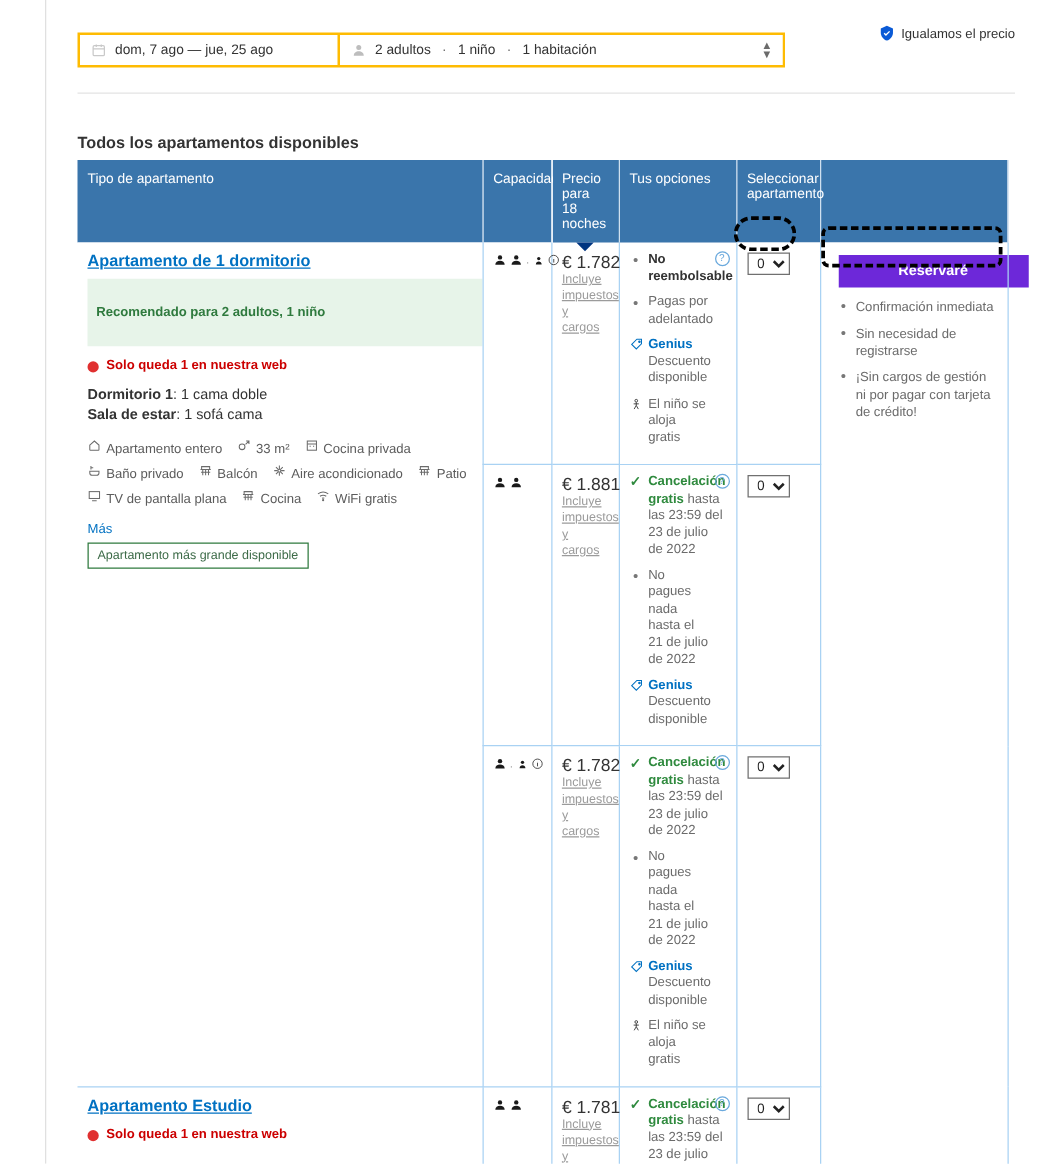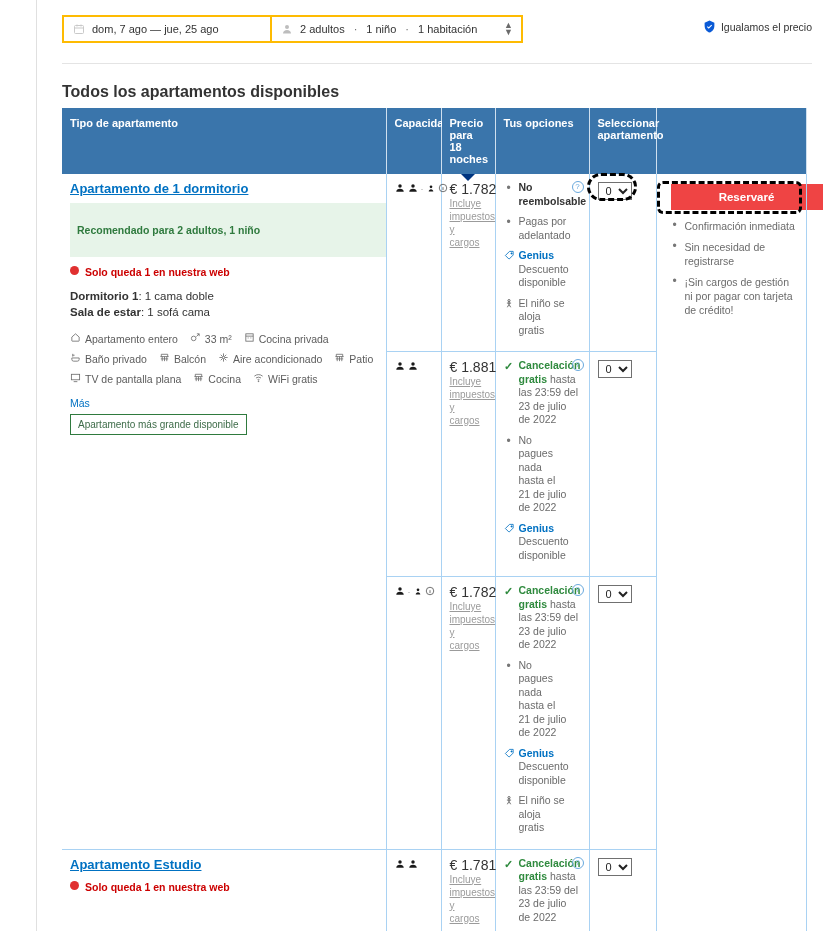"dom, 7 ago — jue," .searchbar { margin-top: 15px -> 26px; width: 461px -> 566px }
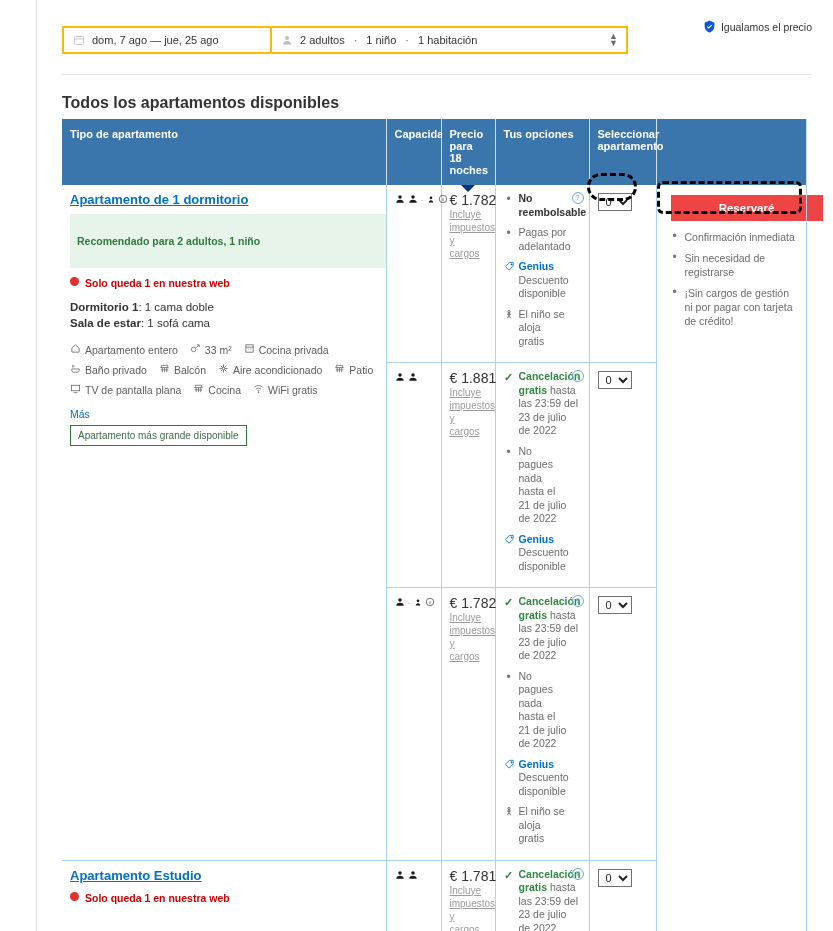"Todos los apartamentos disponibles" .section-title { font-size: 16px -> 13px; margin-top: 19px -> 31px }
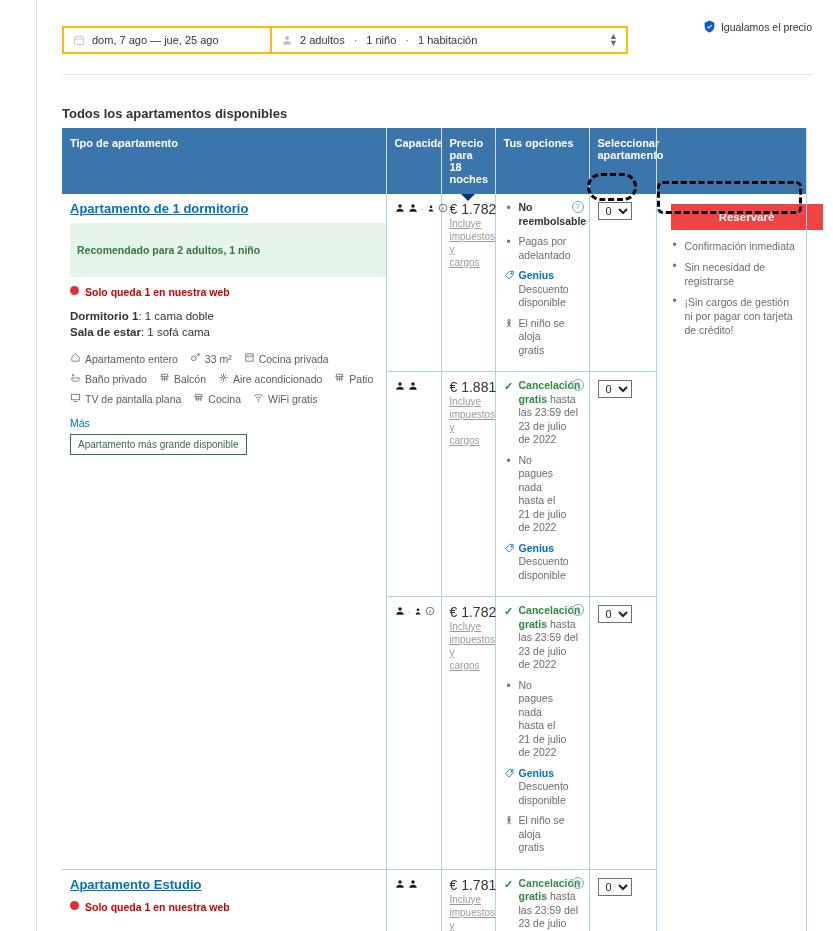"Tipo de apartamento" table.avail th { font-weight: bold -> normal }
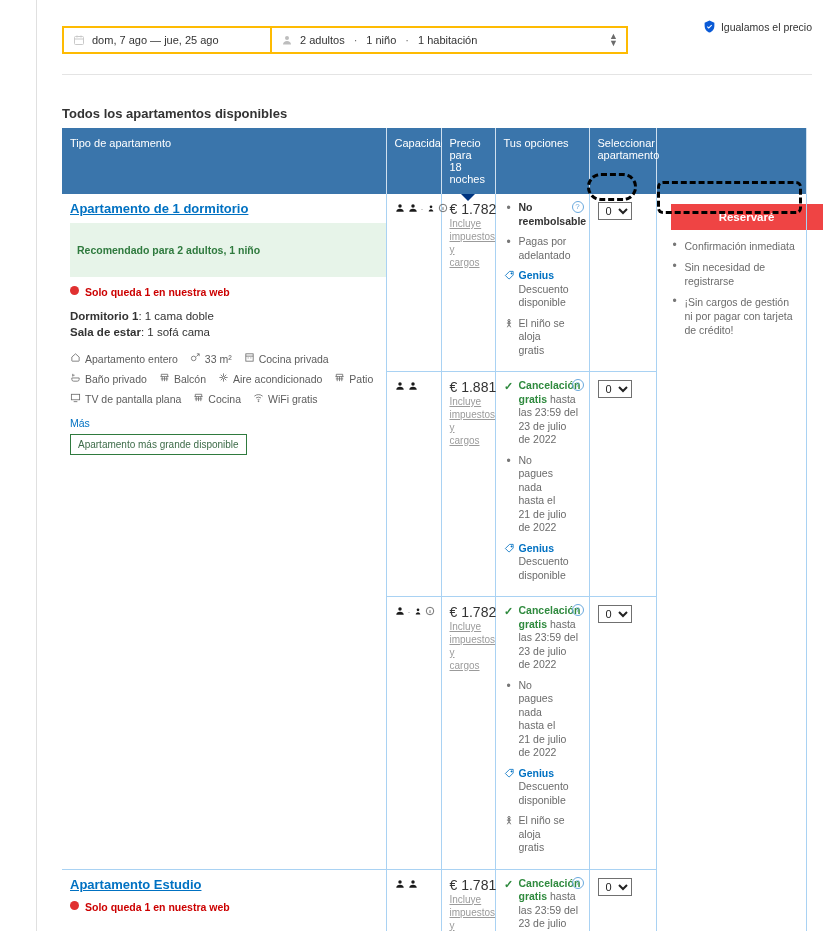"Reservaré" .btn-book { background: #ef4444 -> #6d28d9 }
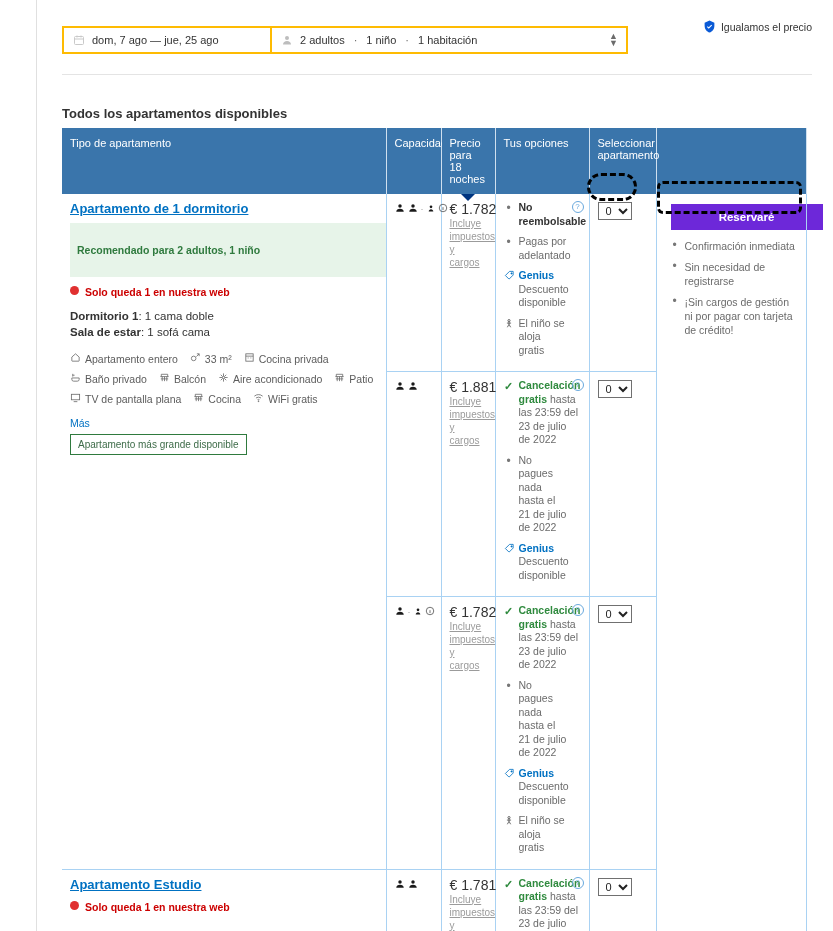"Solo queda 1 en nuestra" .scarcity { align-items: flex-start -> flex-end }
